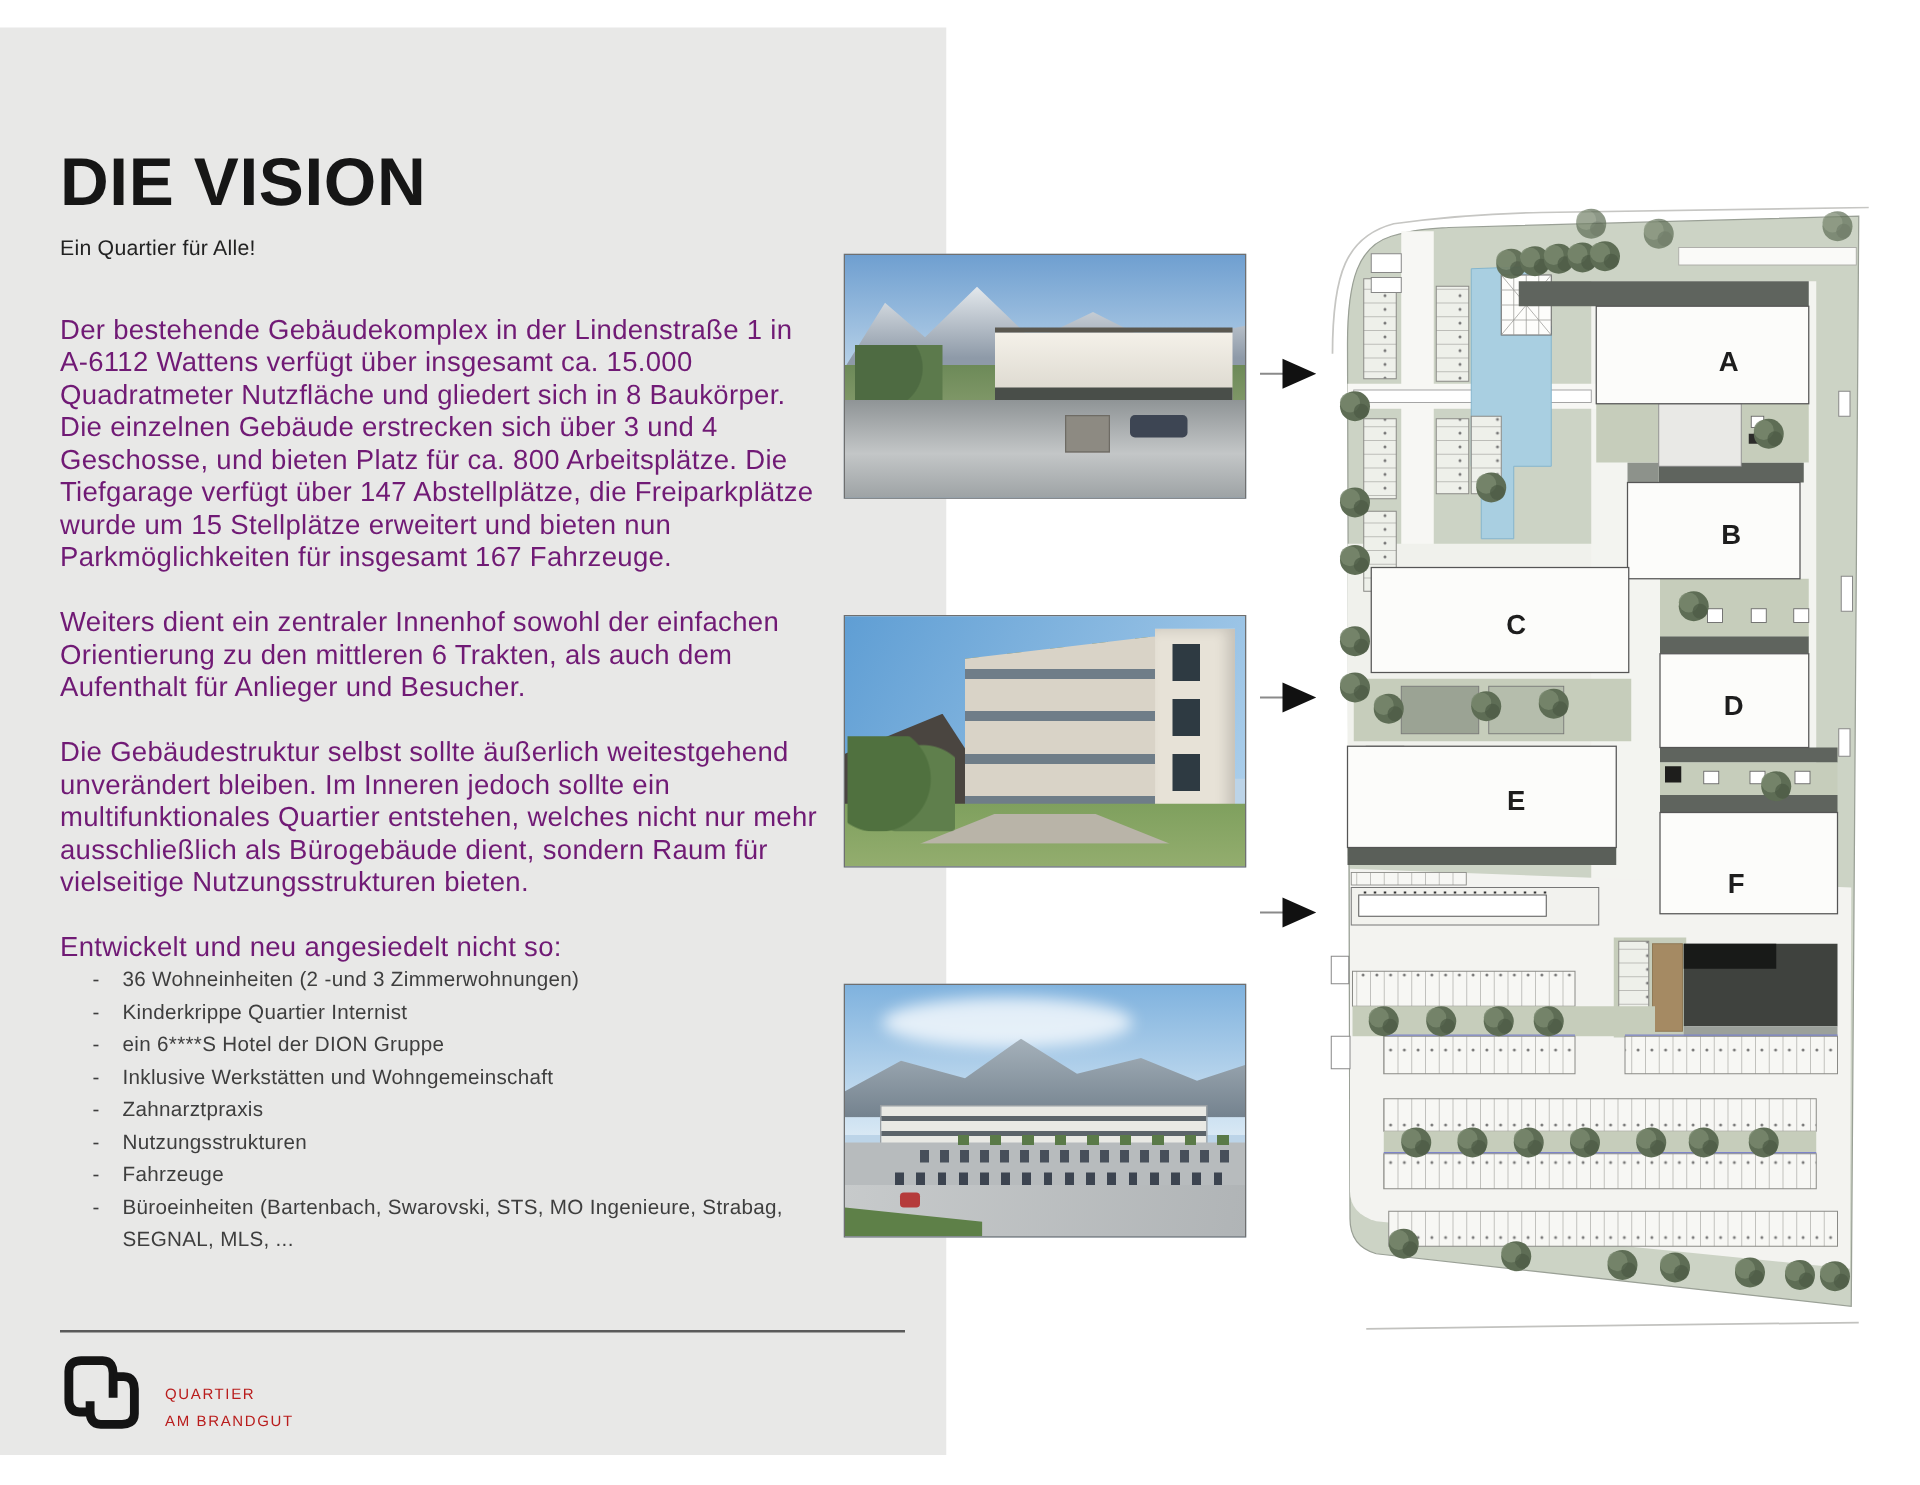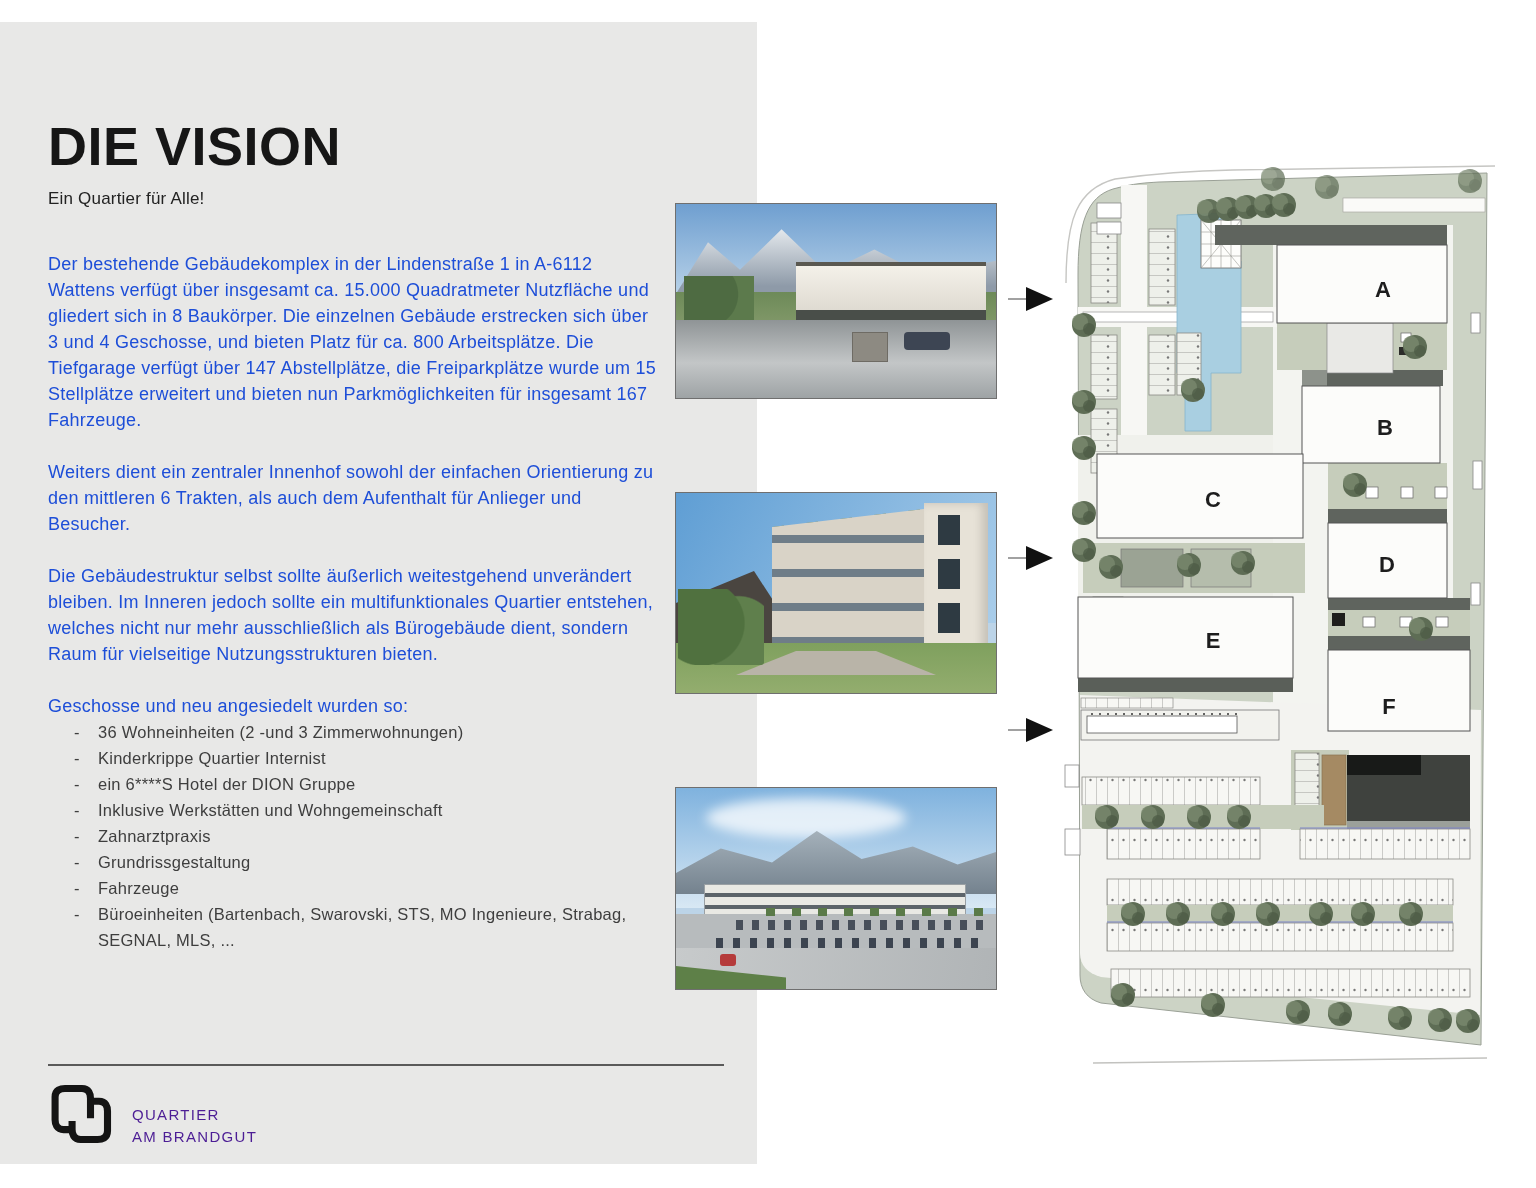"Der bestehende Gebäudekomplex in der" .content p { color: #1d4ed8 -> #701a75; font-size: 18px -> 22px }
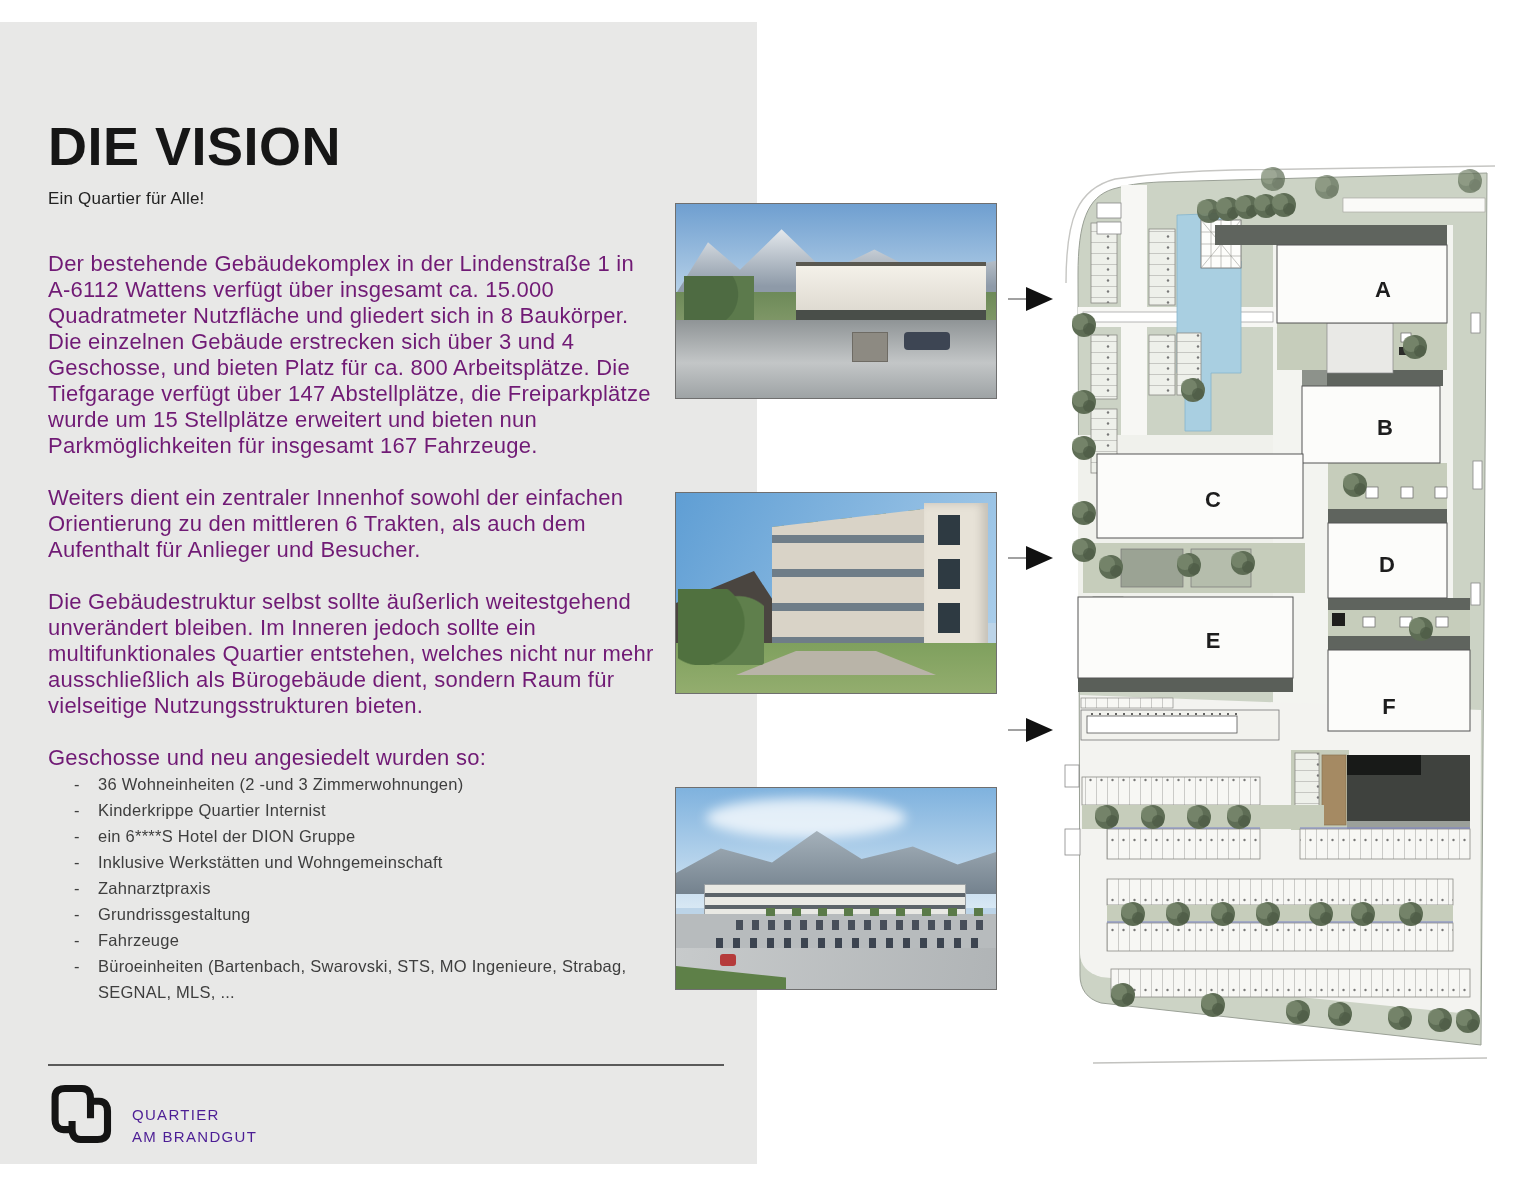"Geschosse und neu angesiedelt wurden" p.list-intro { text: Geschosse und neu angesiedelt wurden -> Entwickelt und neu angesiedelt nicht }
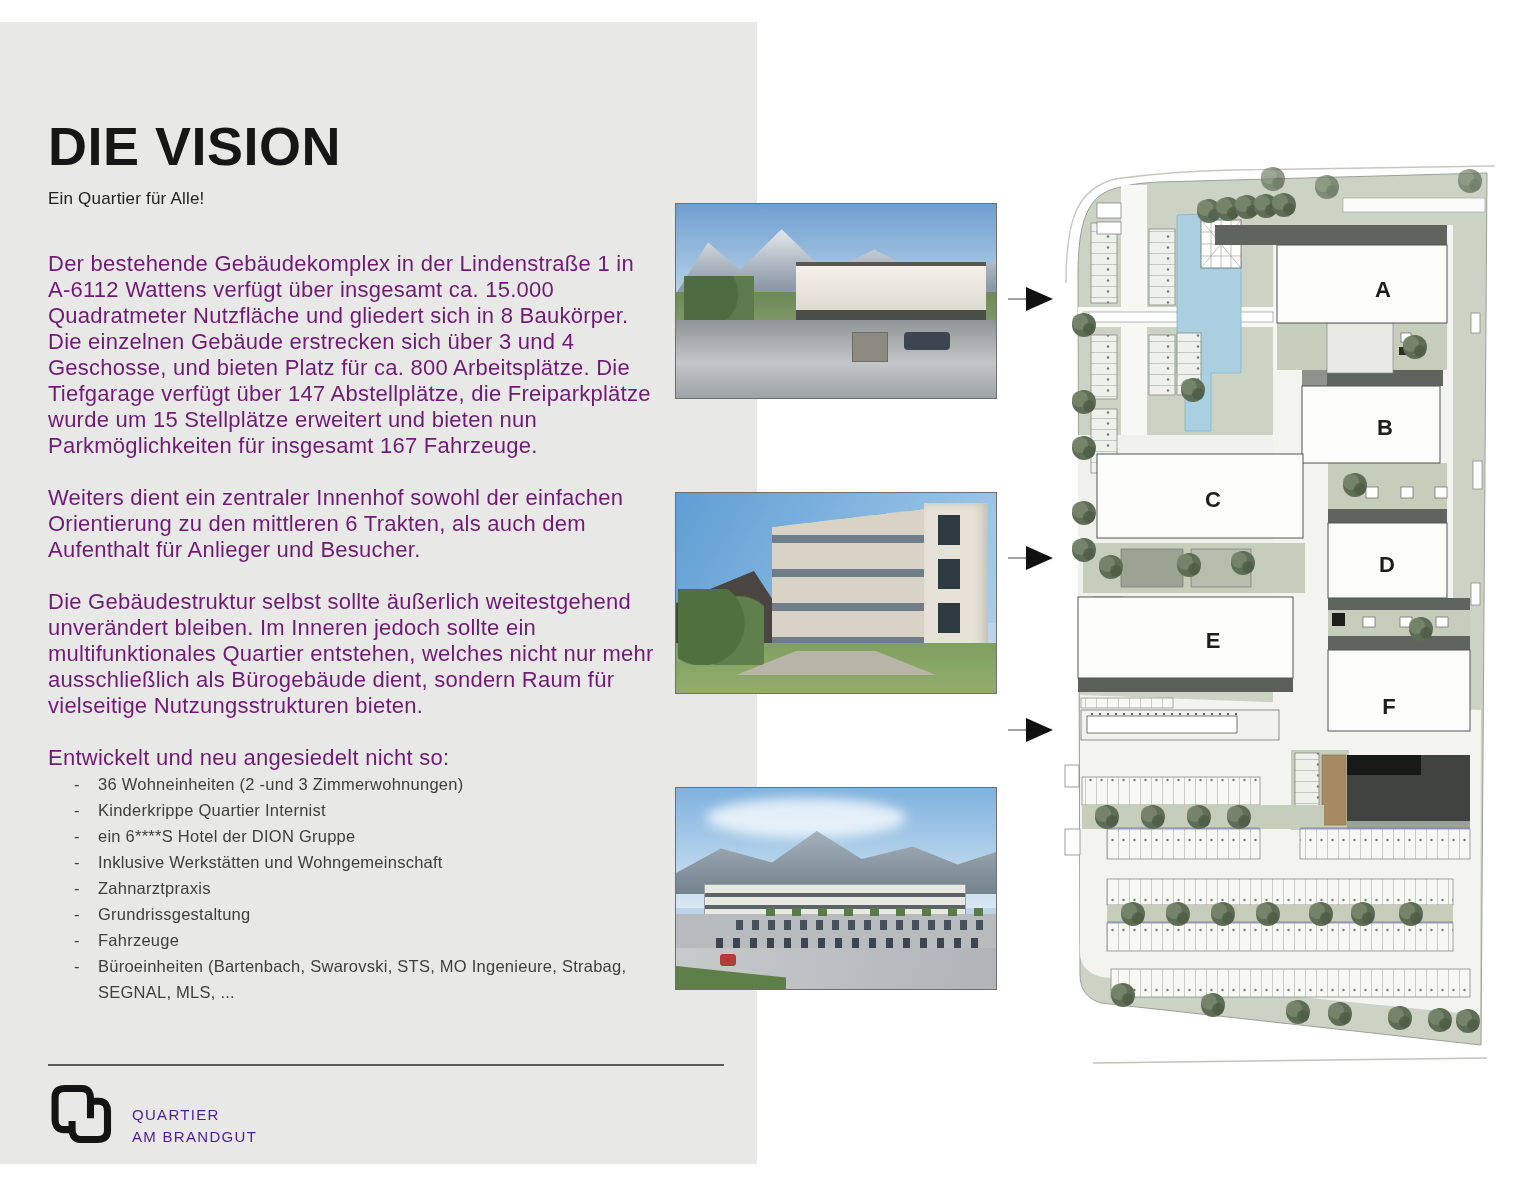"Grundrissgestaltung" span { text: Grundrissgestaltung -> Nutzungsstrukturen }
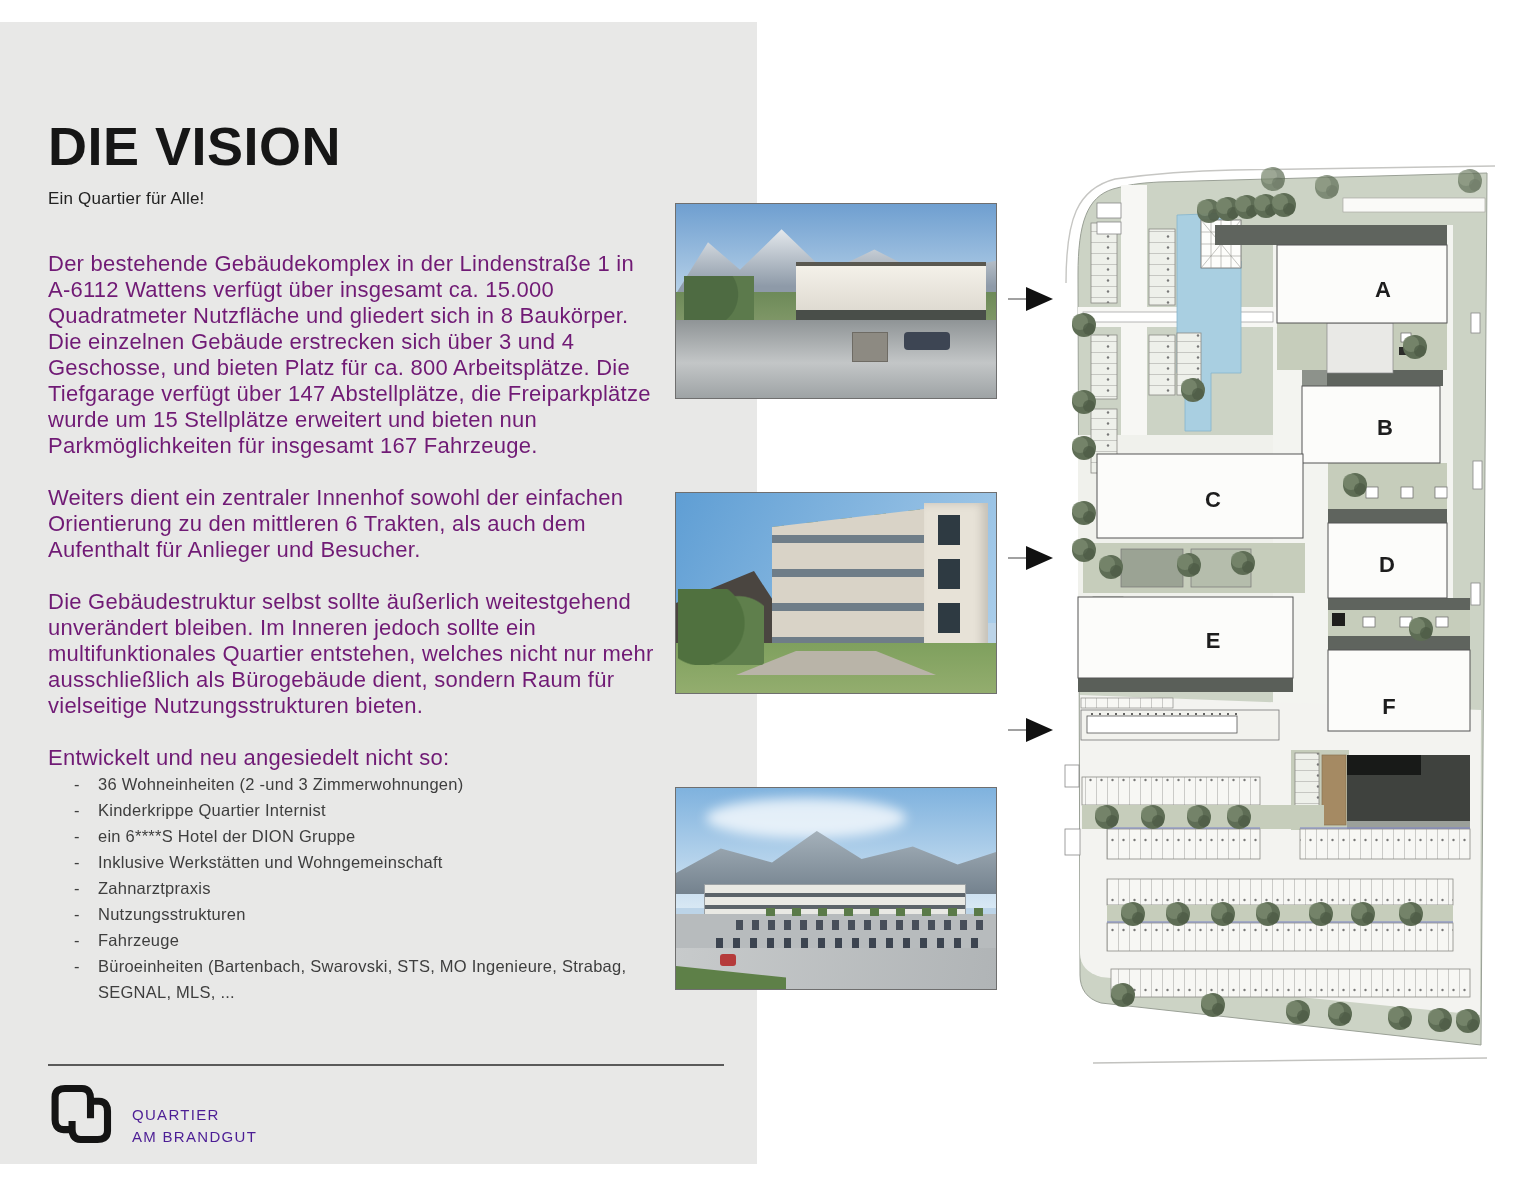"QUARTIER" .logo-text { color: #4c1d95 -> #b91c1c; font-size: 15px -> 12px }
